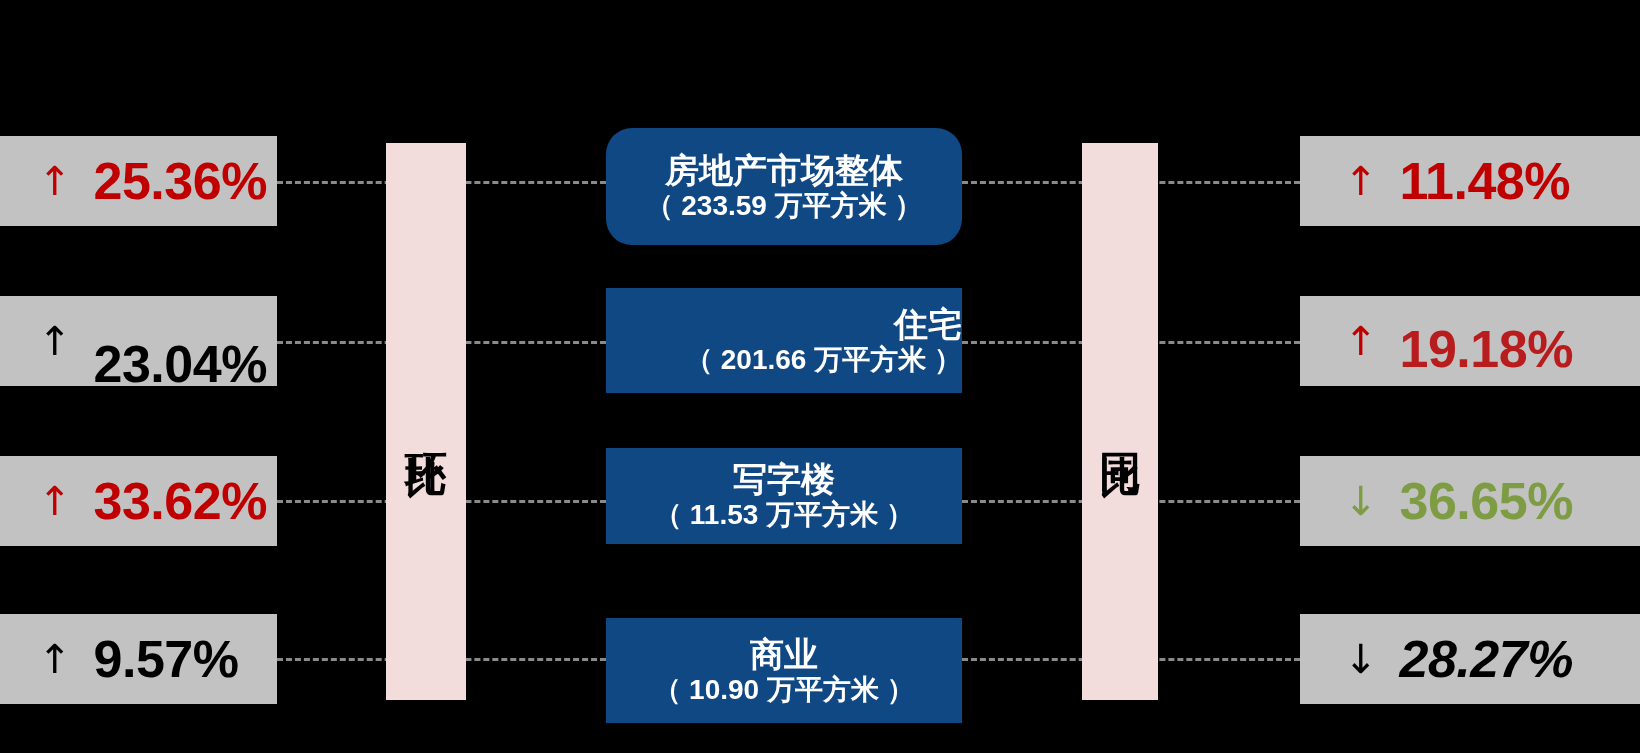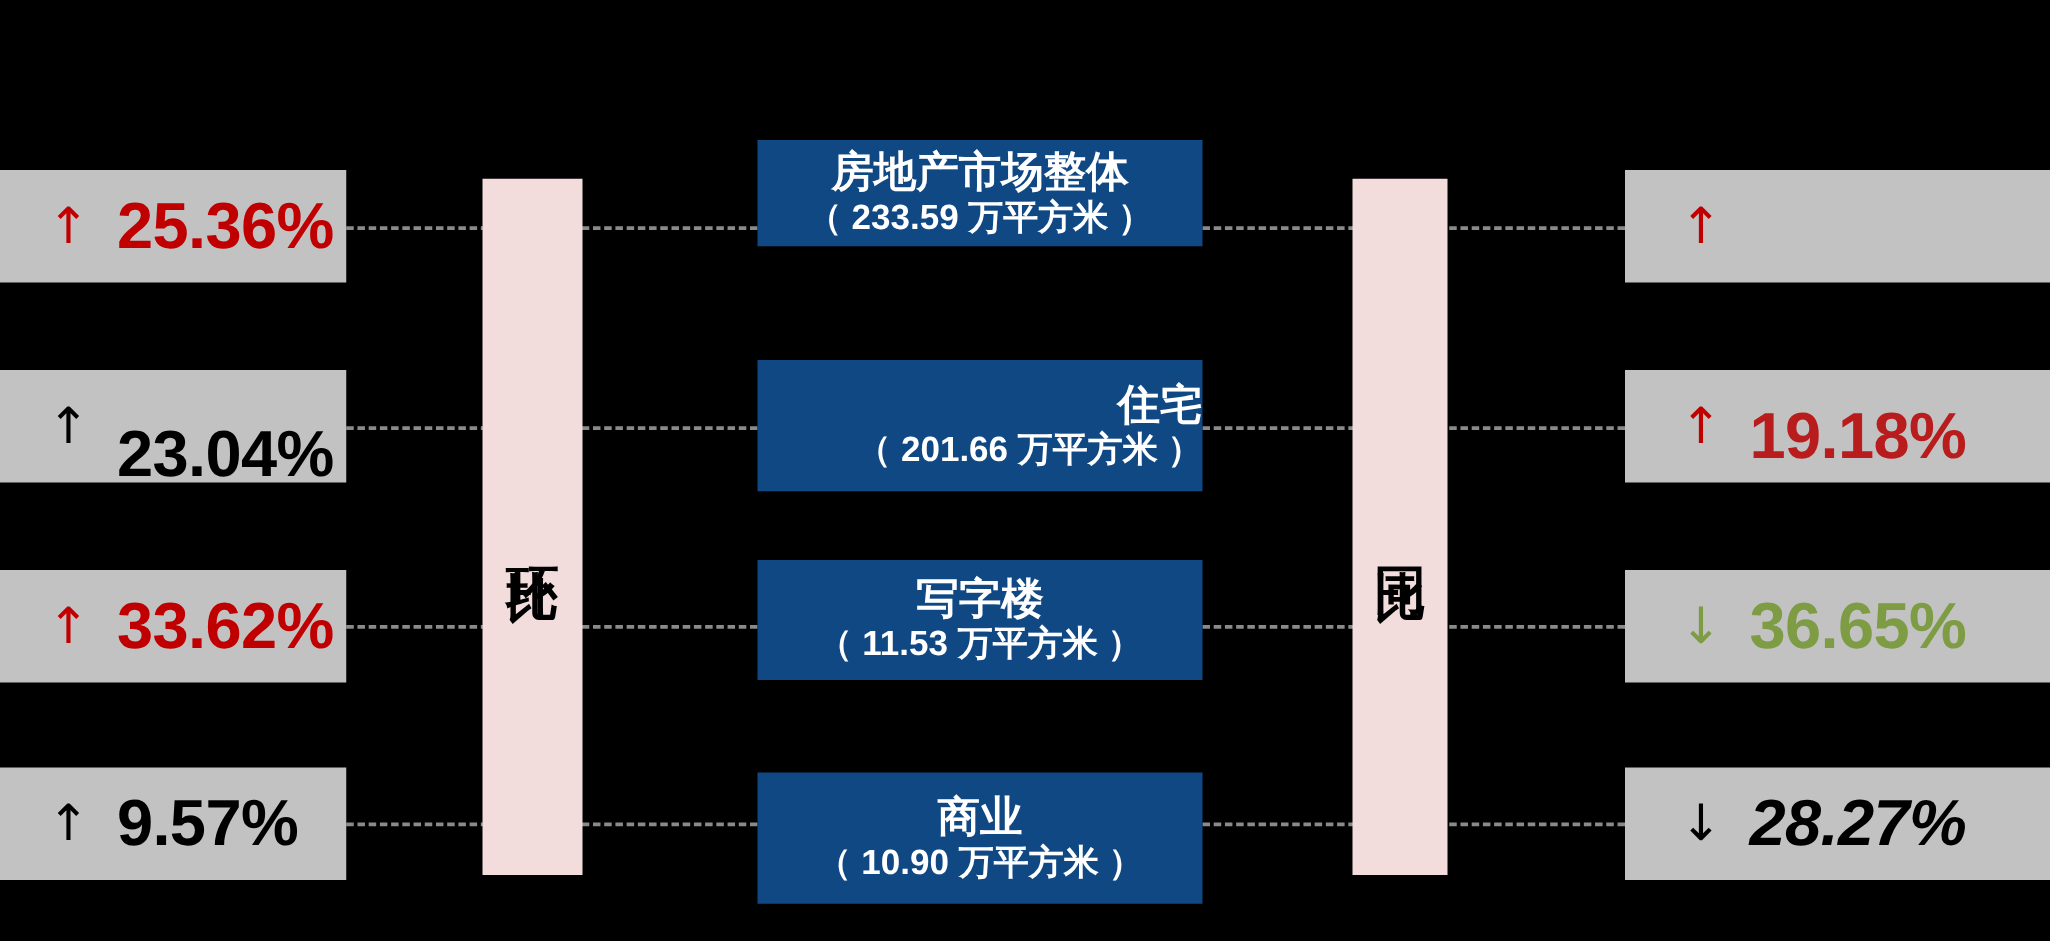"房地产市场整体" div.cat-box { border-radius: none -> 26px; height: 85px -> 117px; top: 112px -> 128px }
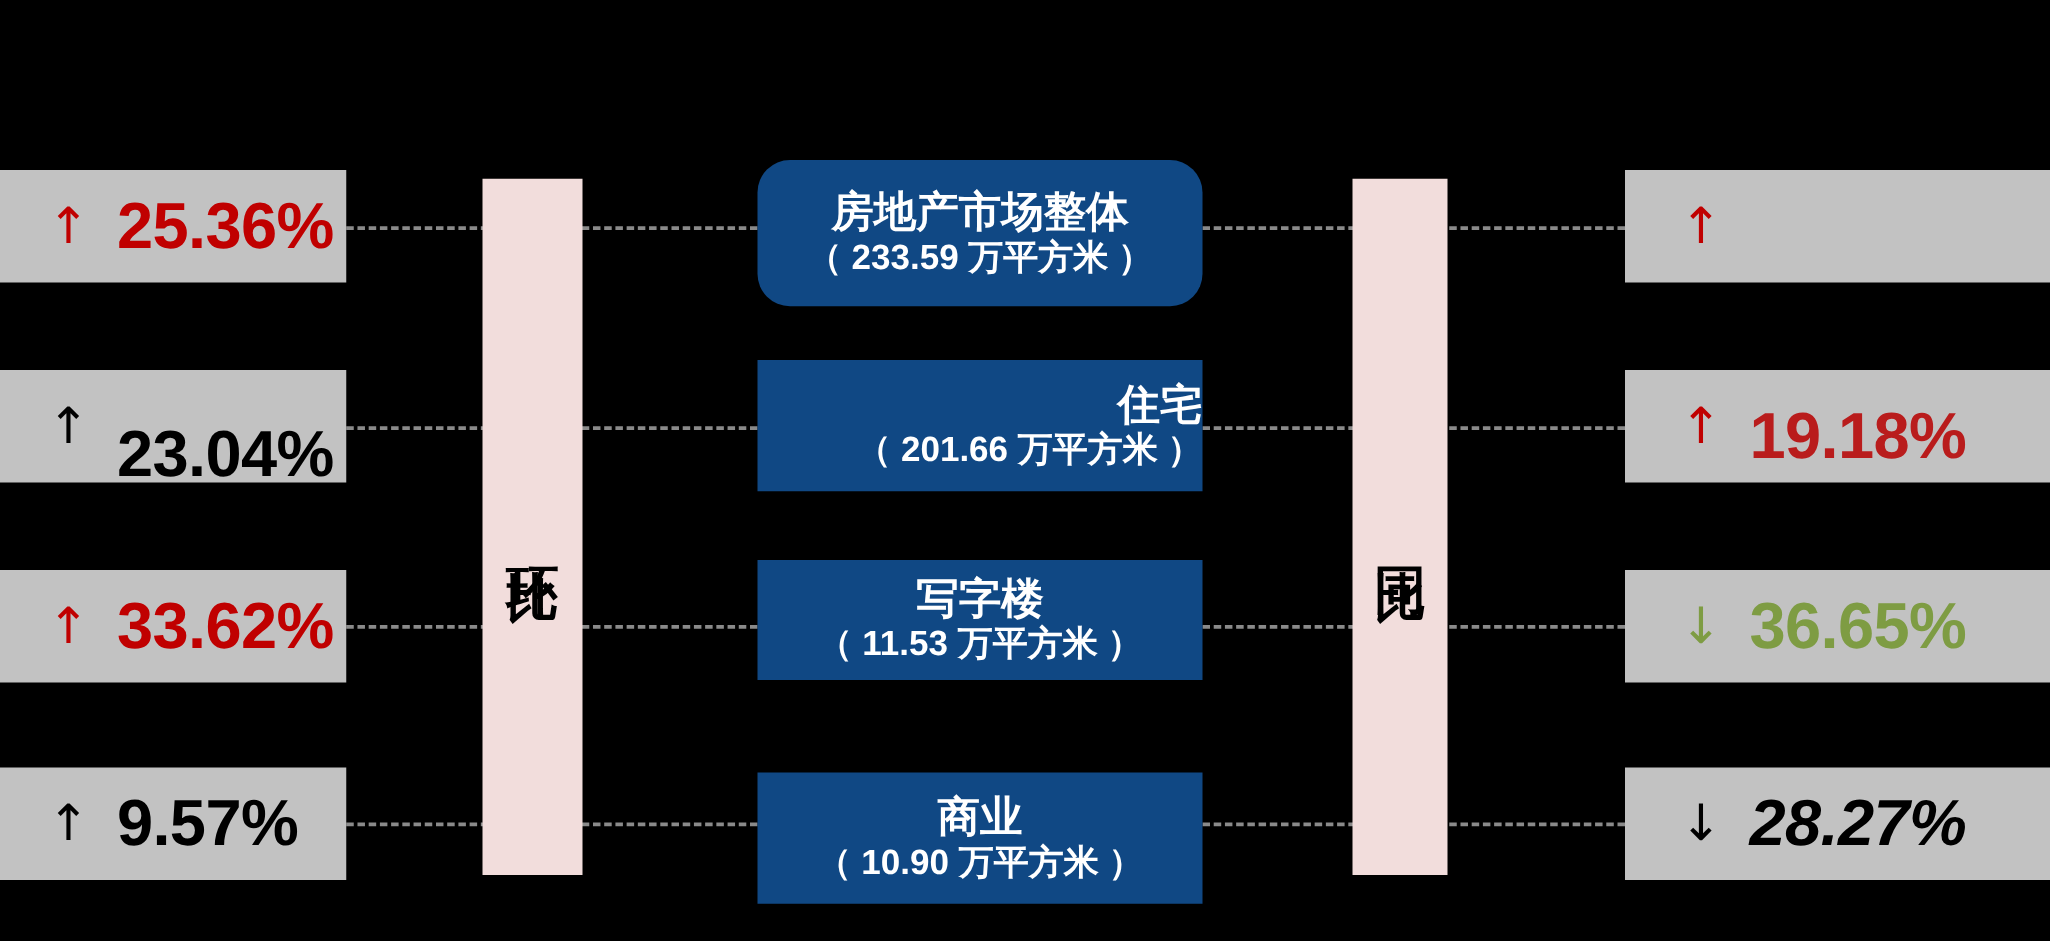"11.48%" span.pct { html: none -> <span>11.48%</span> }
